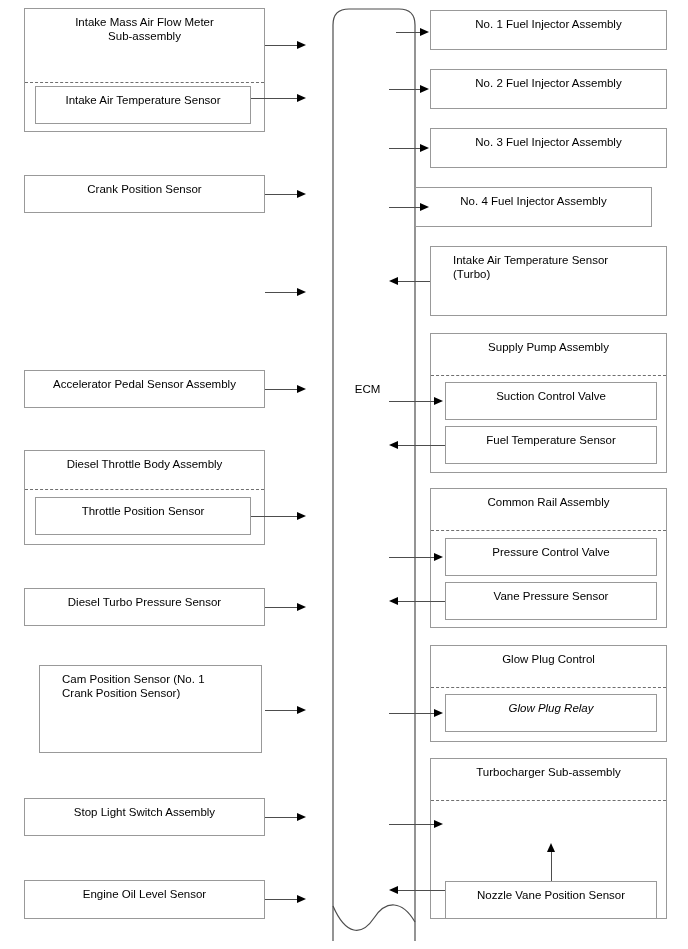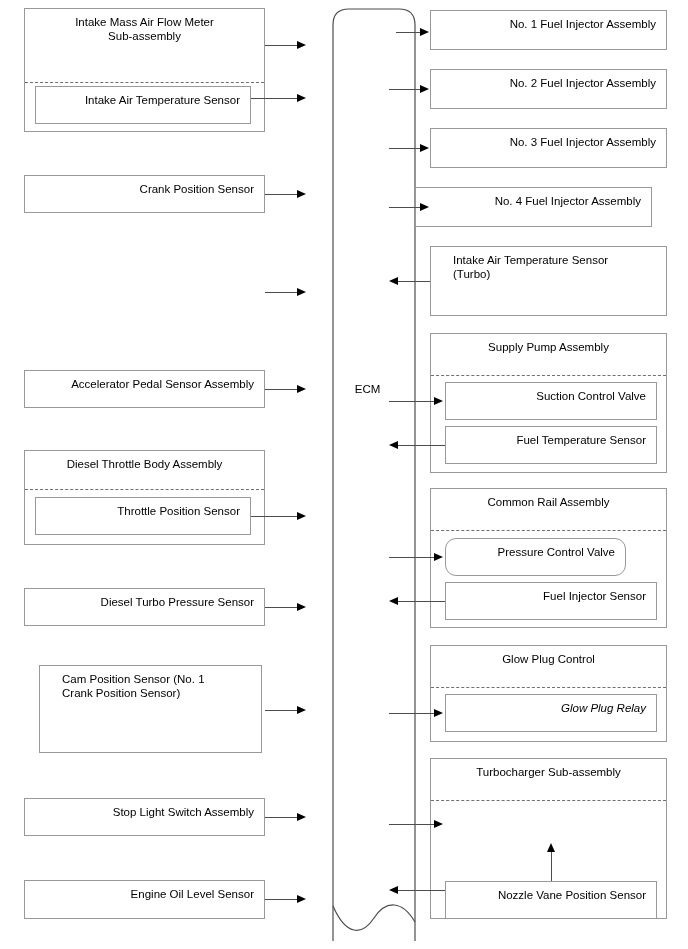"No. 1 Fuel Injector Assembly" .box .lbl { text-align: right -> center }
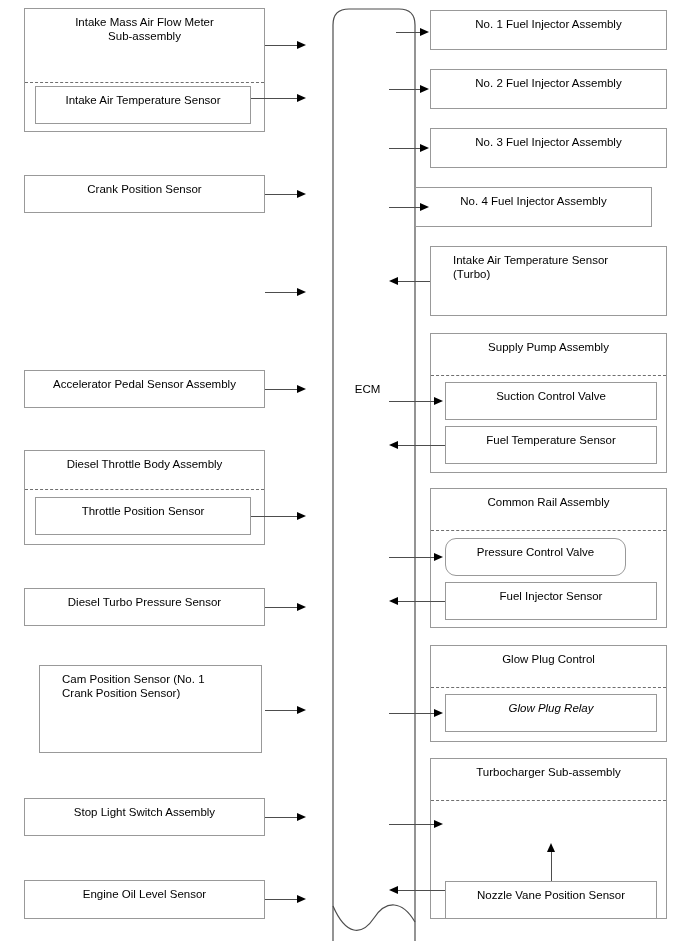"Pressure Control Valve" div.box { border-radius: 11px -> none; width: 181px -> 212px }
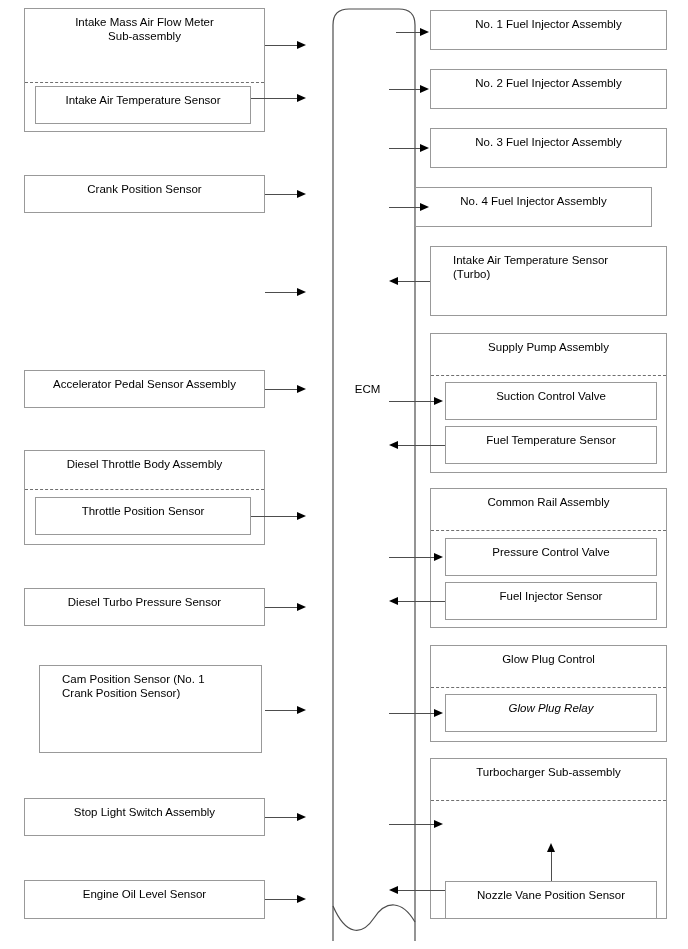"Fuel Injector Sensor" div.lbl { text: Fuel Injector -> Vane Pressure }
